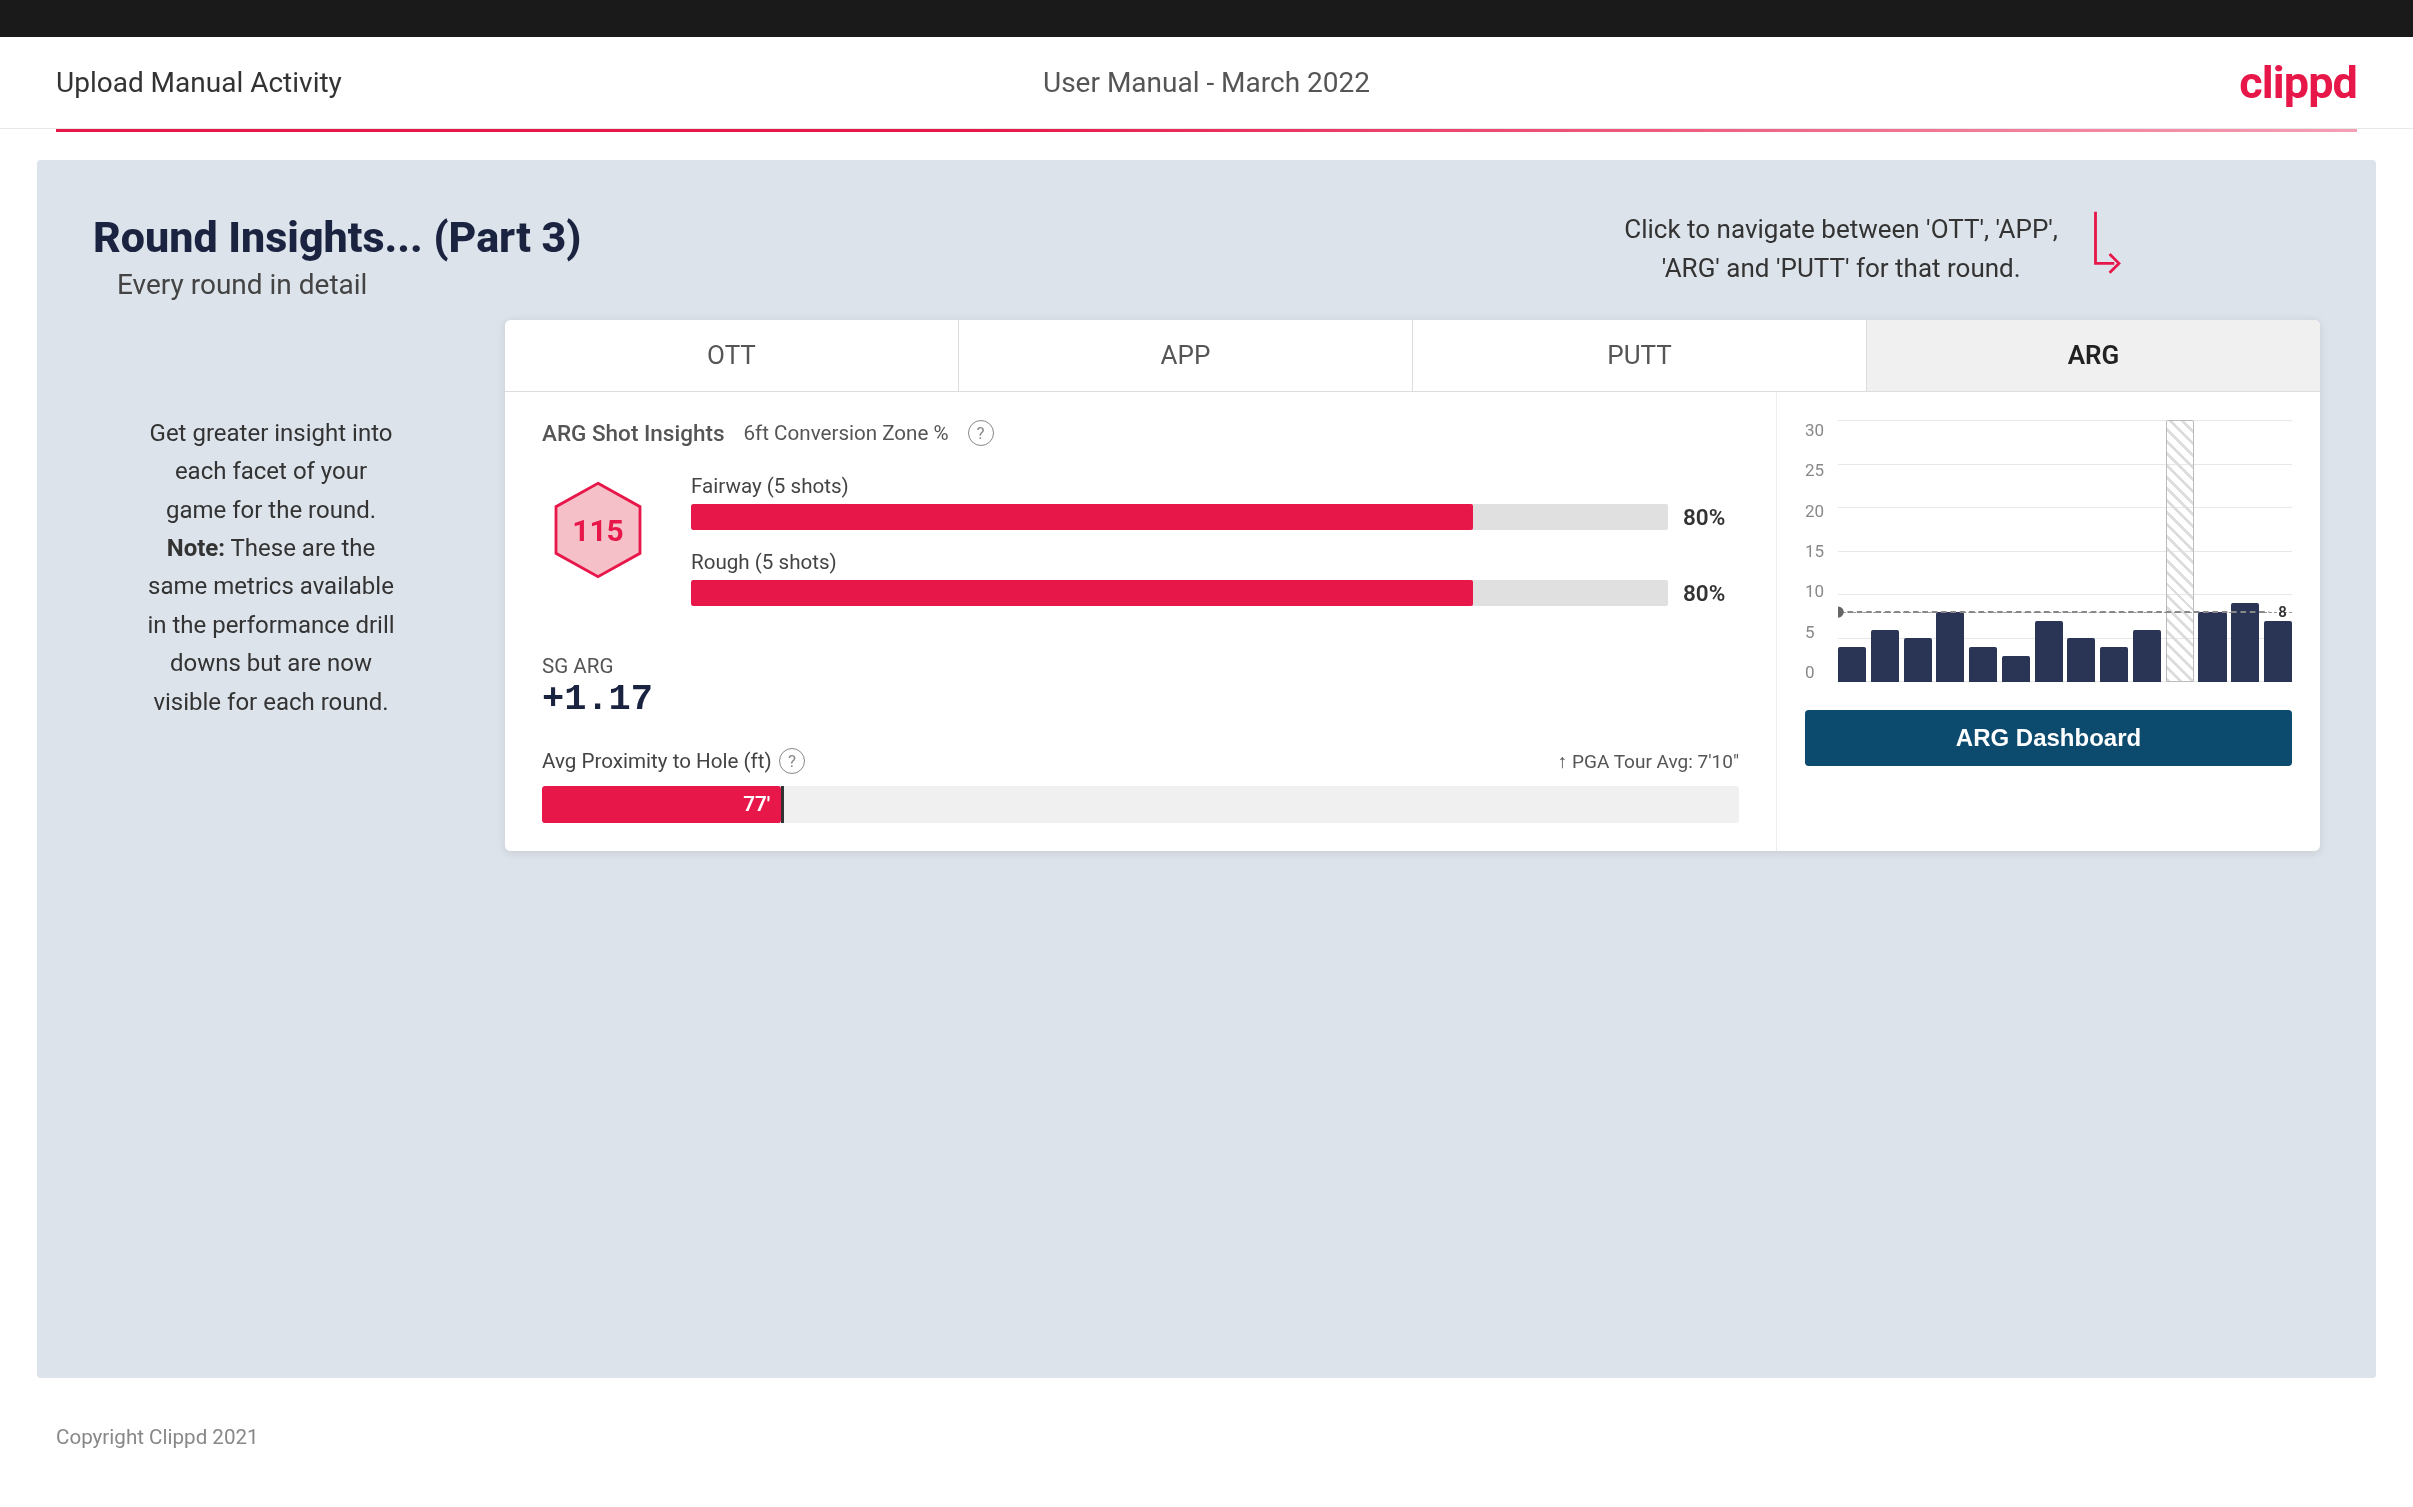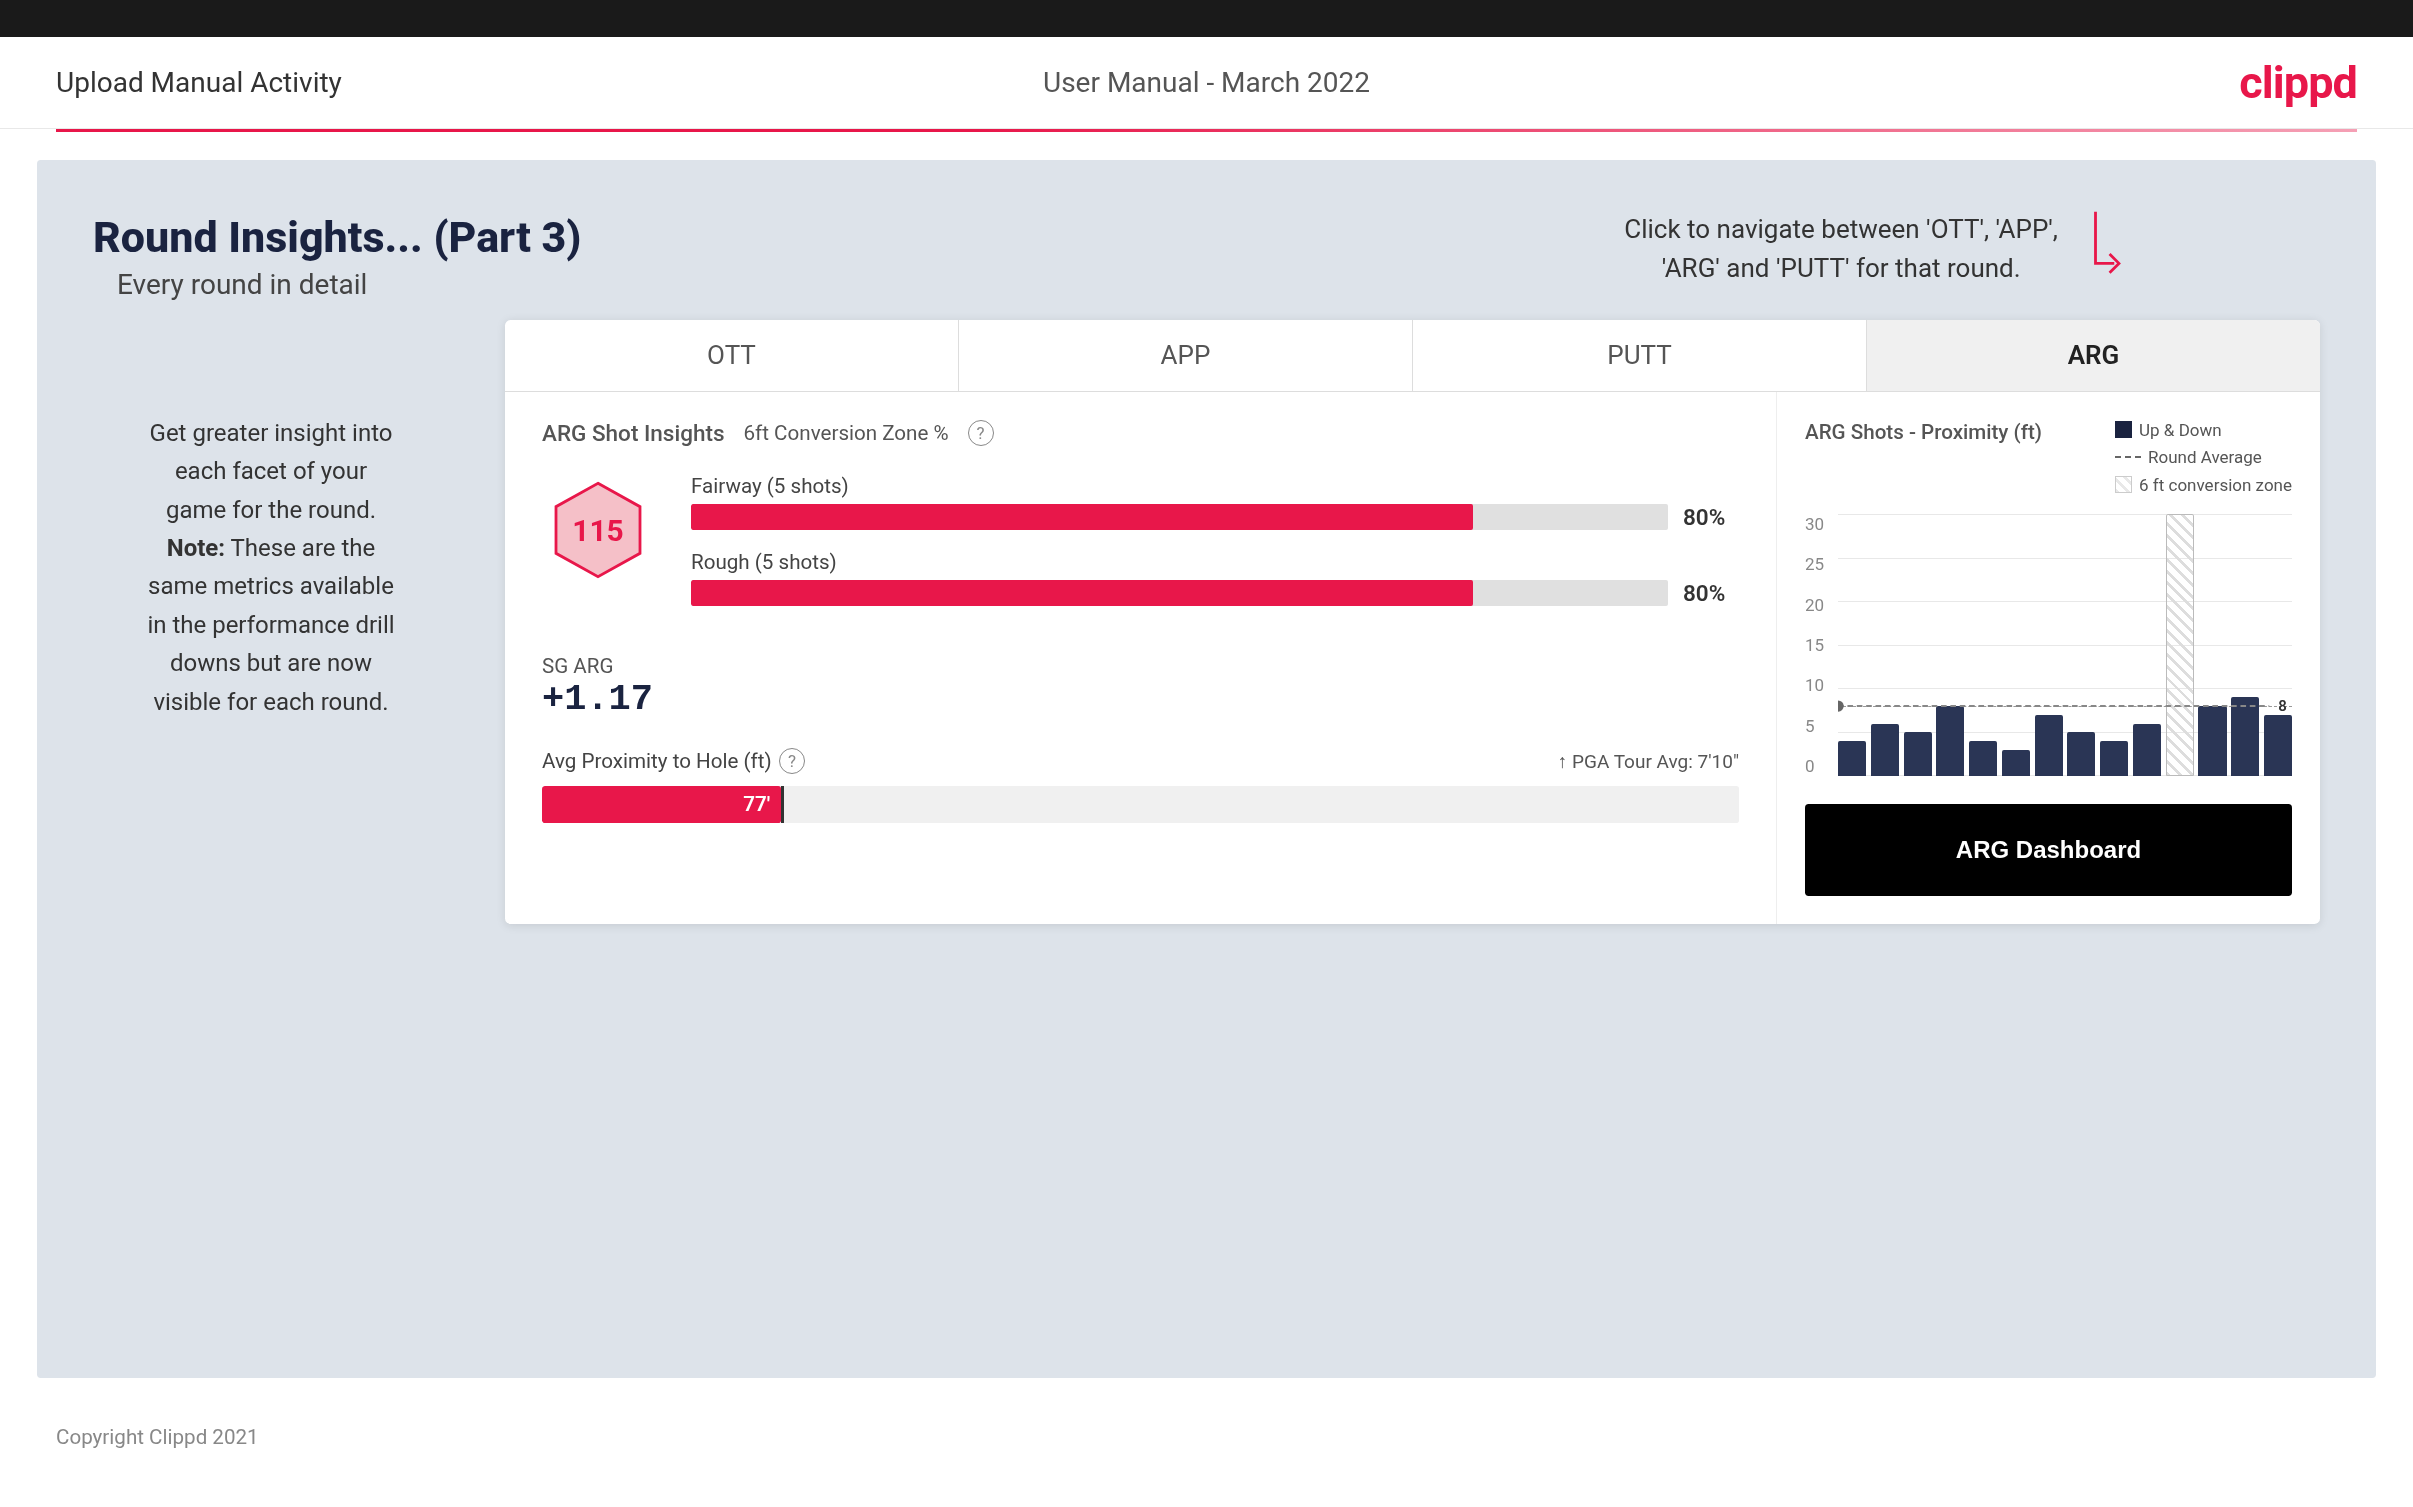"ARG Shots - Proximity (ft)" div.chart-header { html: <div> <div>ARG Shots - Proximity (ft)</div> <div> <div> <div></div> <span>Up &amp; Down</span> </div> <div> <div></div> <span>Round Average</span> </div> <div> <div></div> <span>6 ft conversion zone</span> </div> </div> </div> -> none }
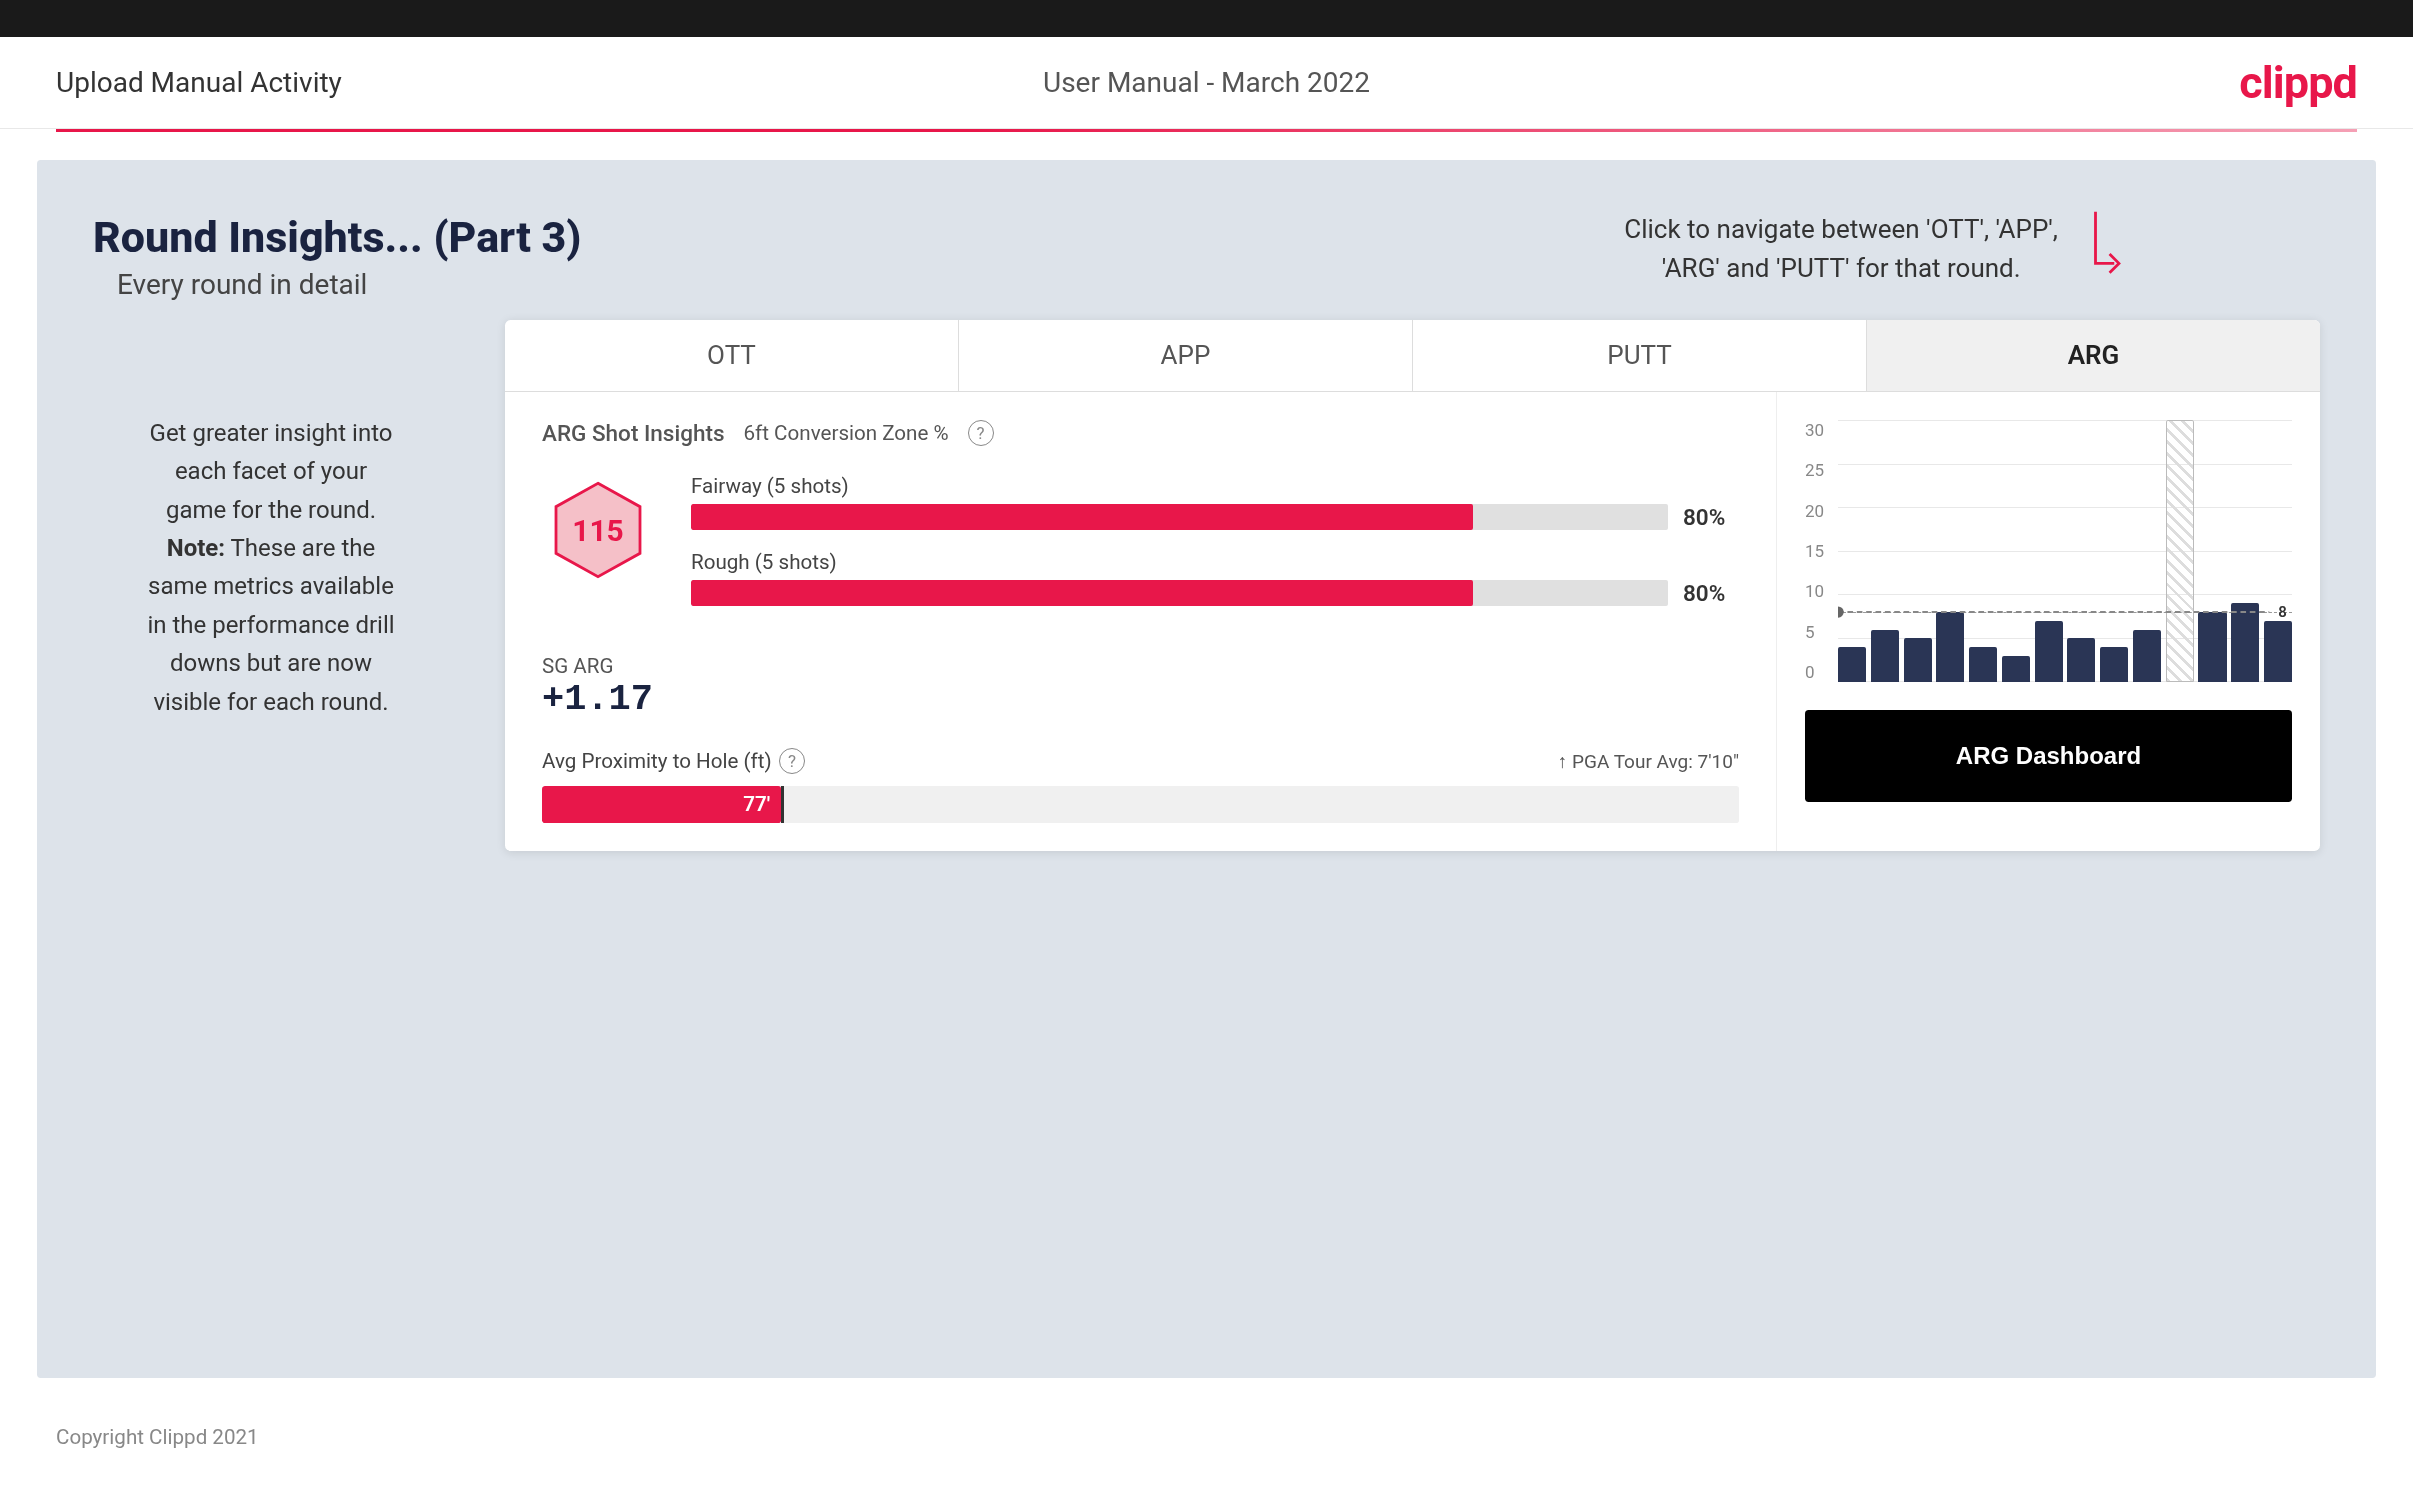"ARG Dashboard" .dashboard-btn { background: #000000 -> #0c4a6e; padding: 32px -> 14px }
